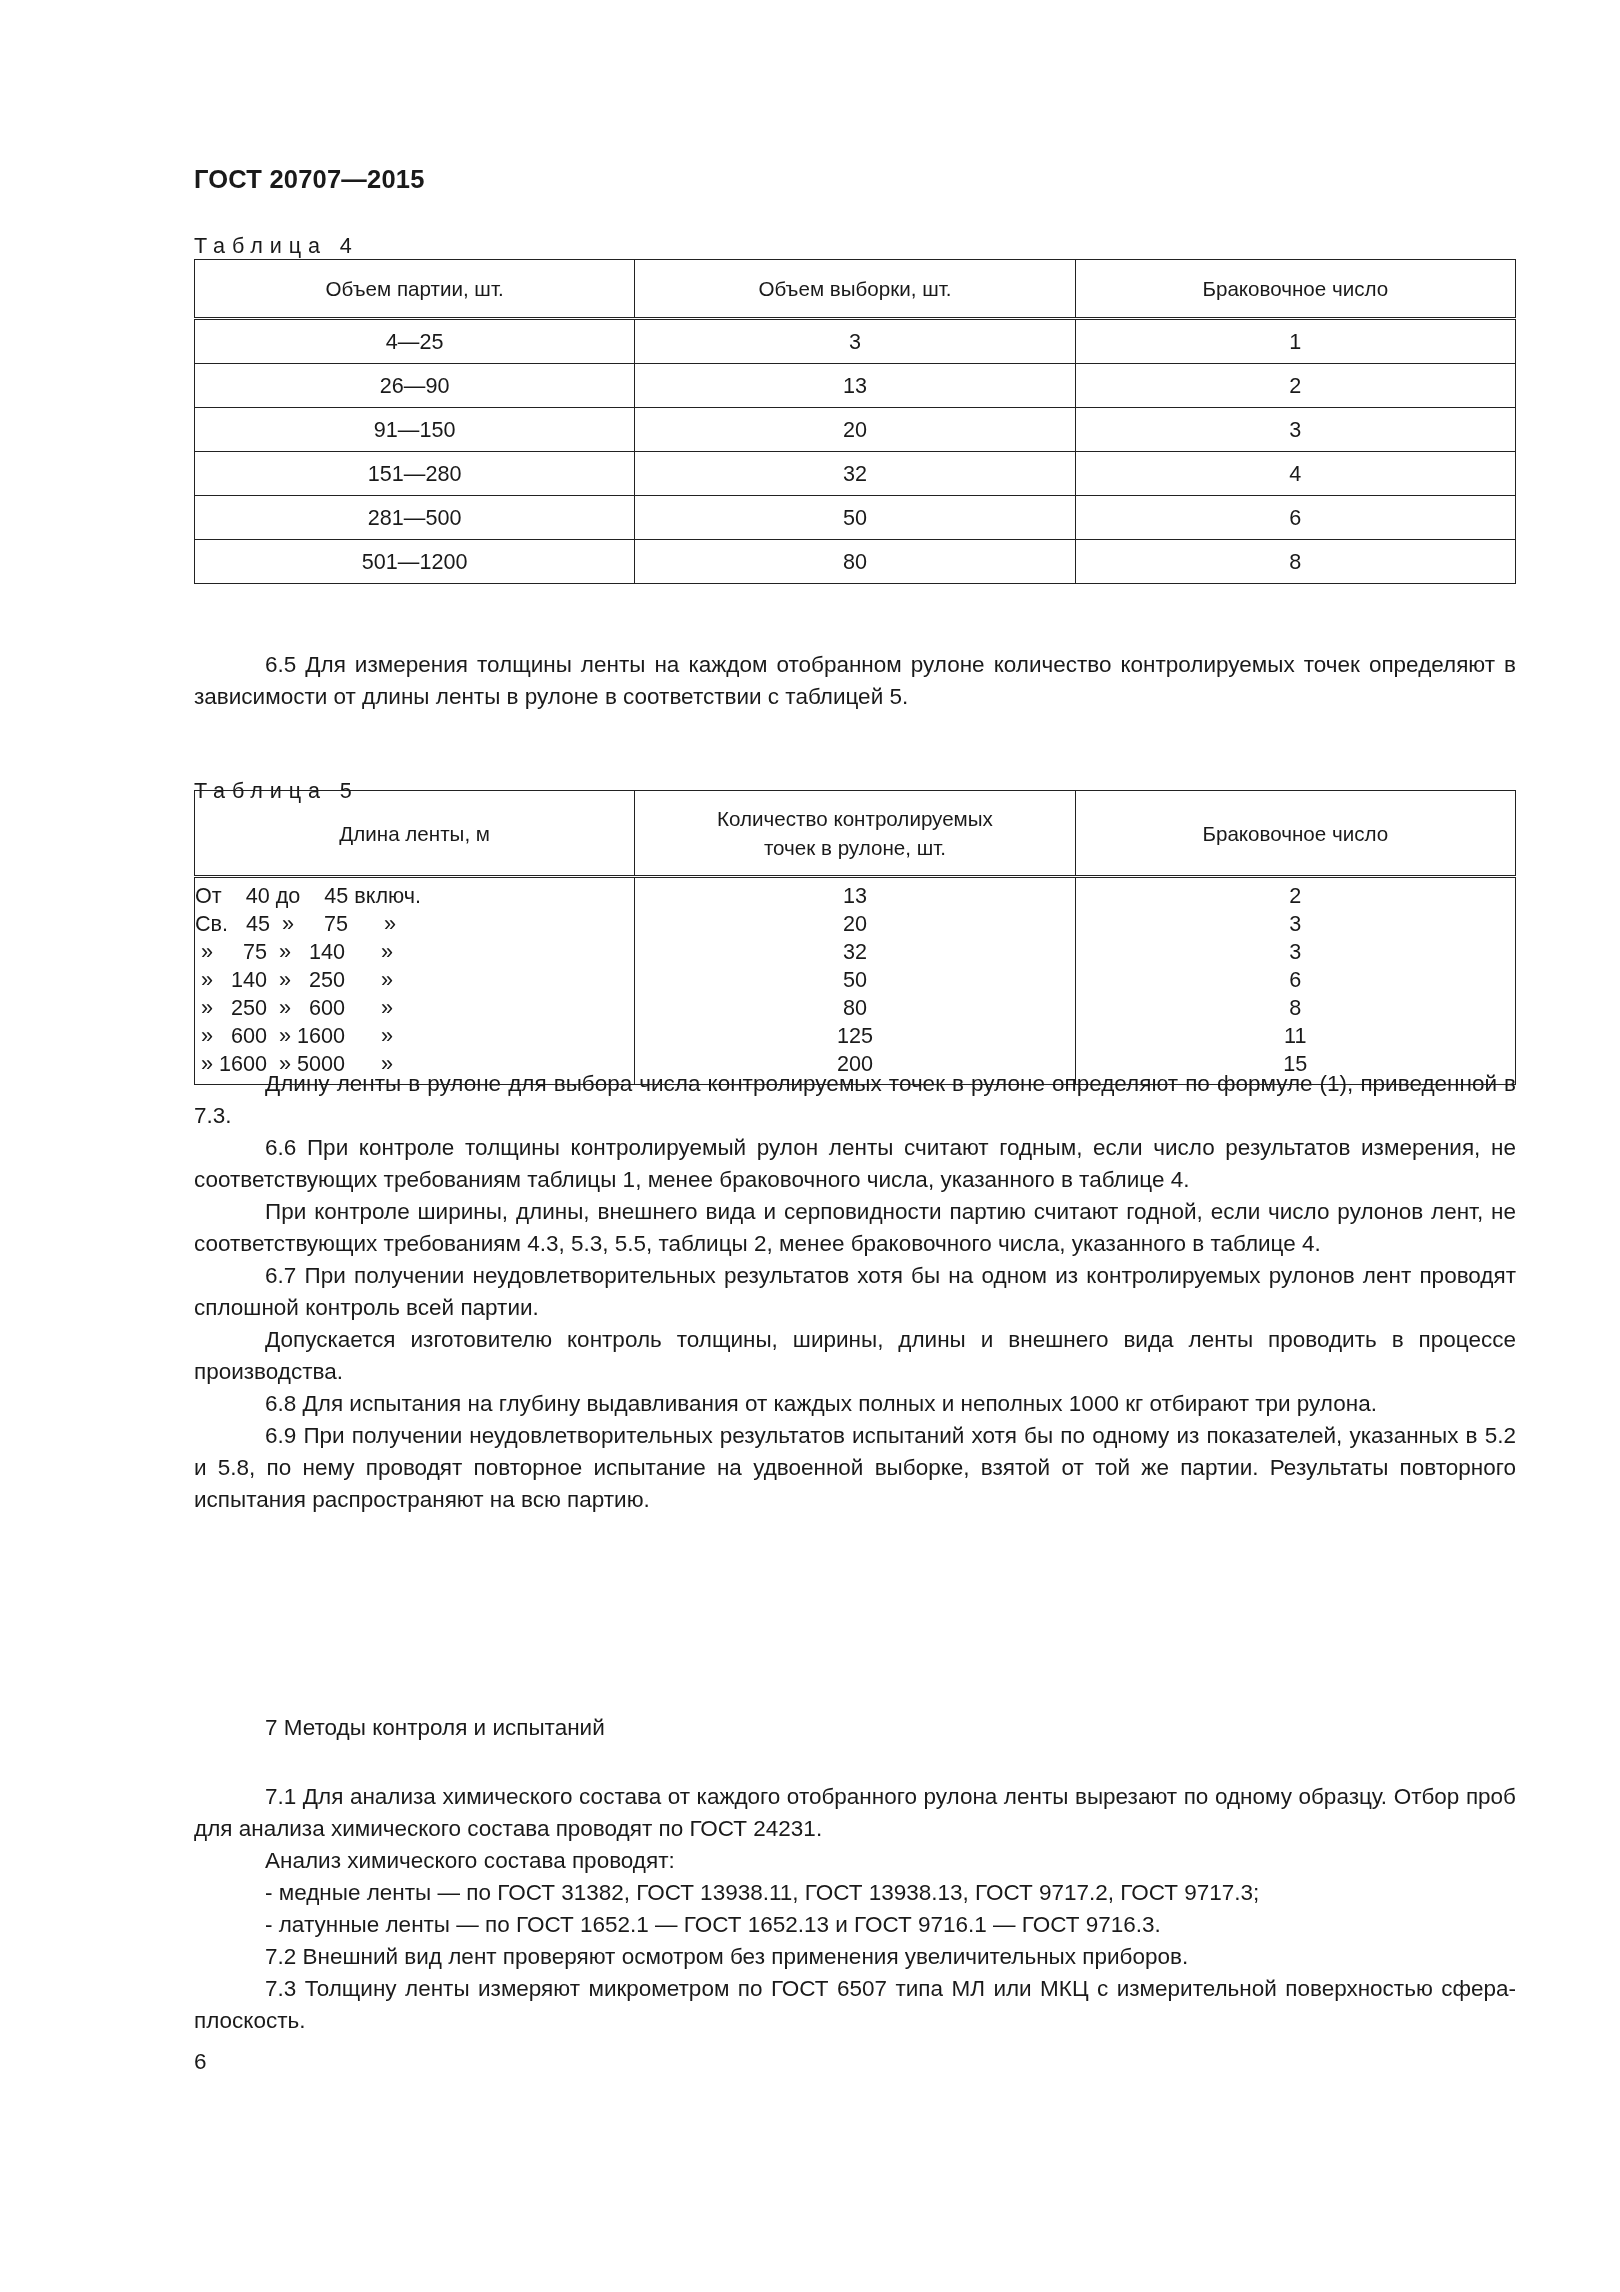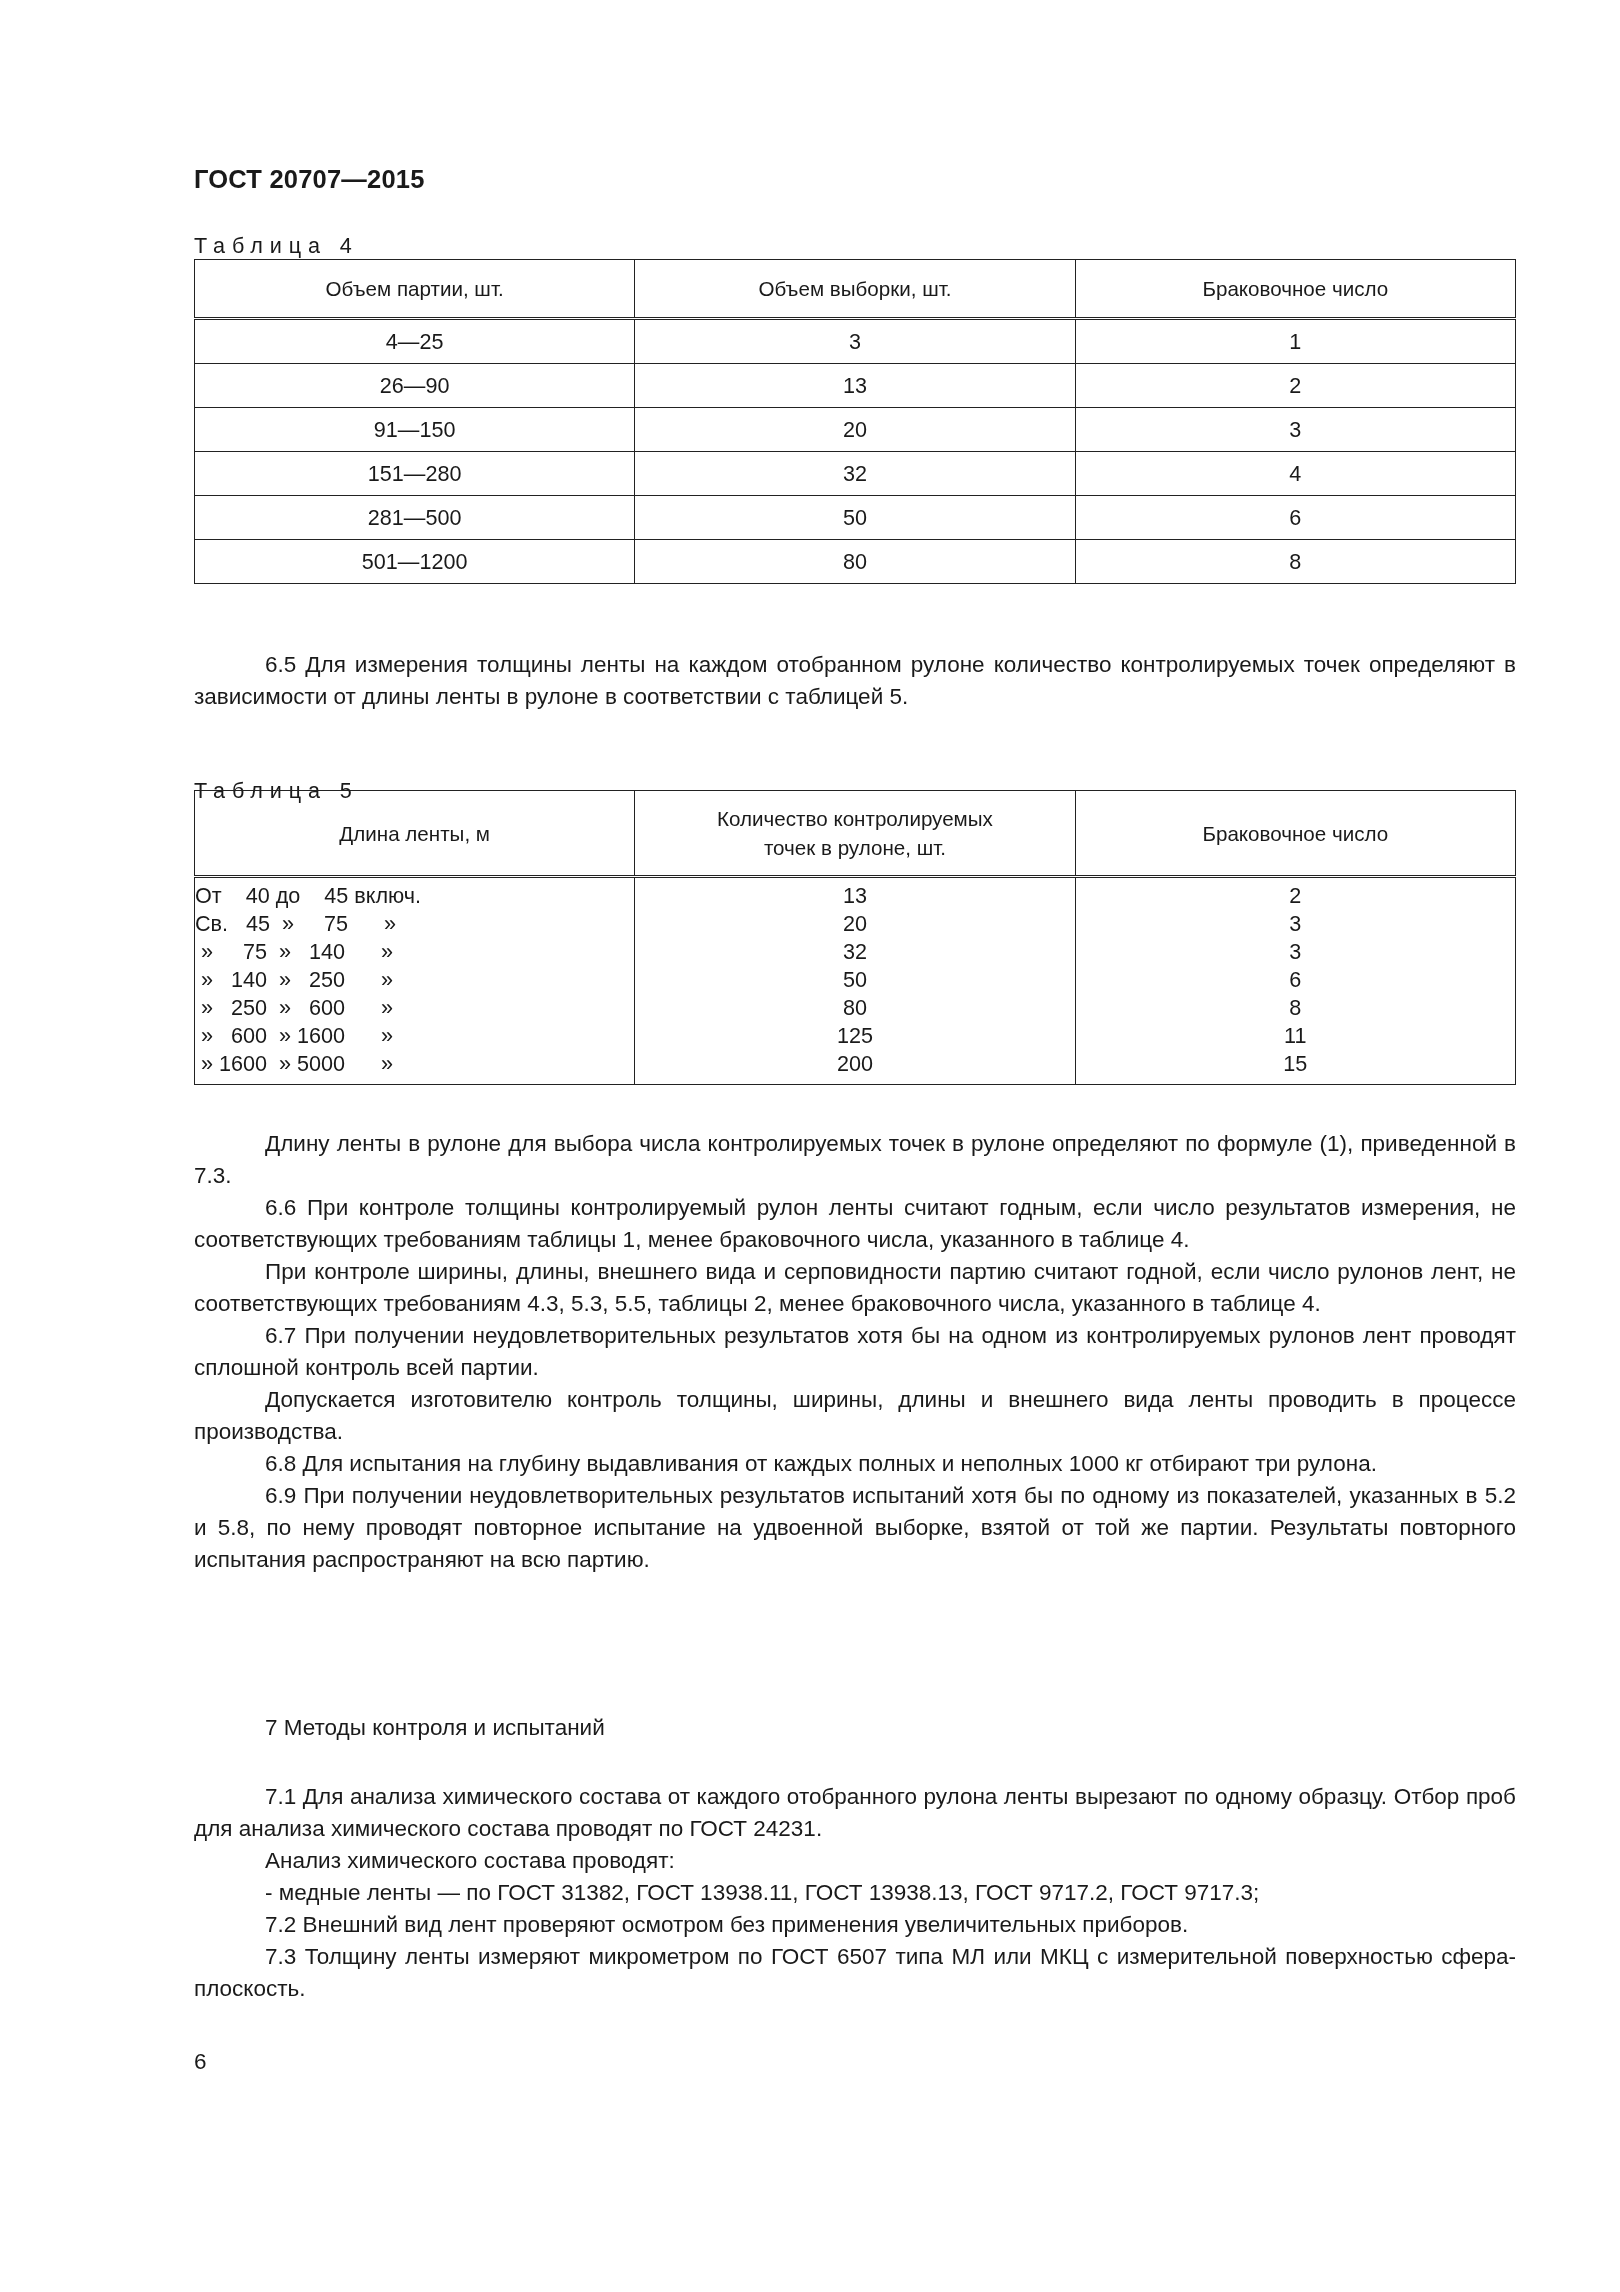"Длину ленты в рулоне для" div.body { top: 1128px -> 1068px }
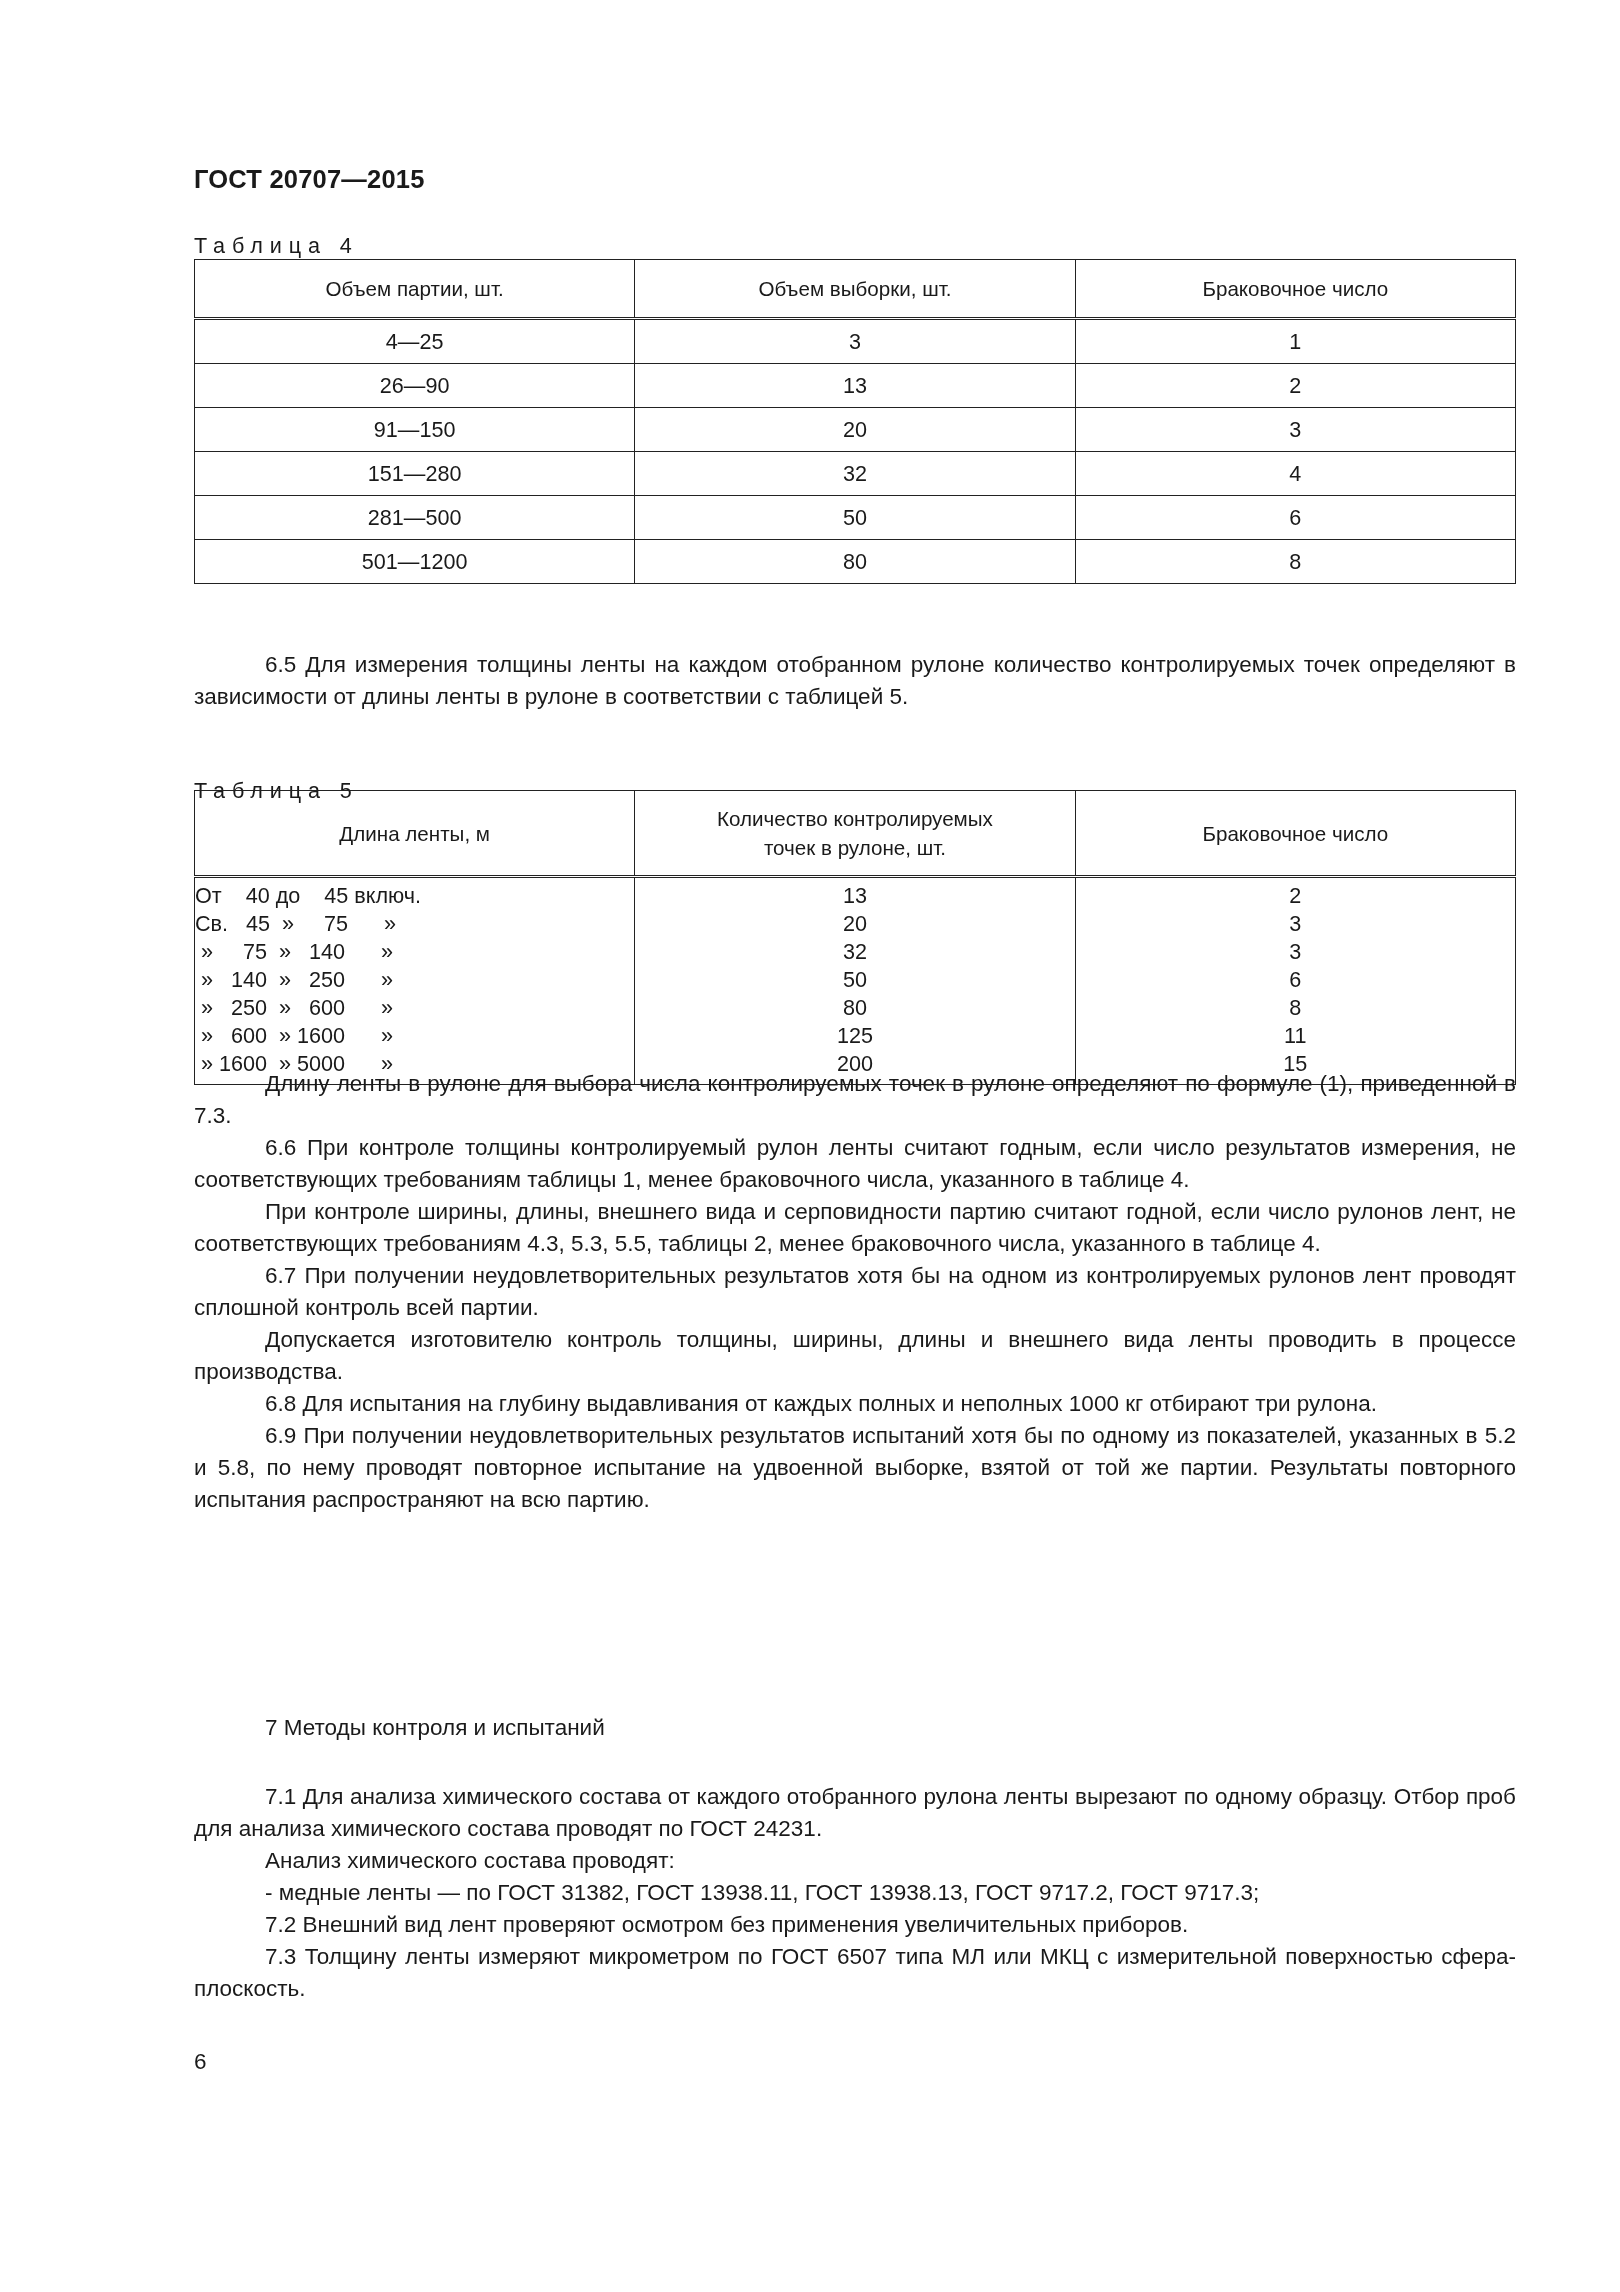"- латунные ленты — по" p.noind { html: none -> <p>- латунные ленты — по ГОСТ 1652.1 — ГОСТ 1652.13 и ГОСТ 9716.1 — ГОСТ 9716.3.</p> }
